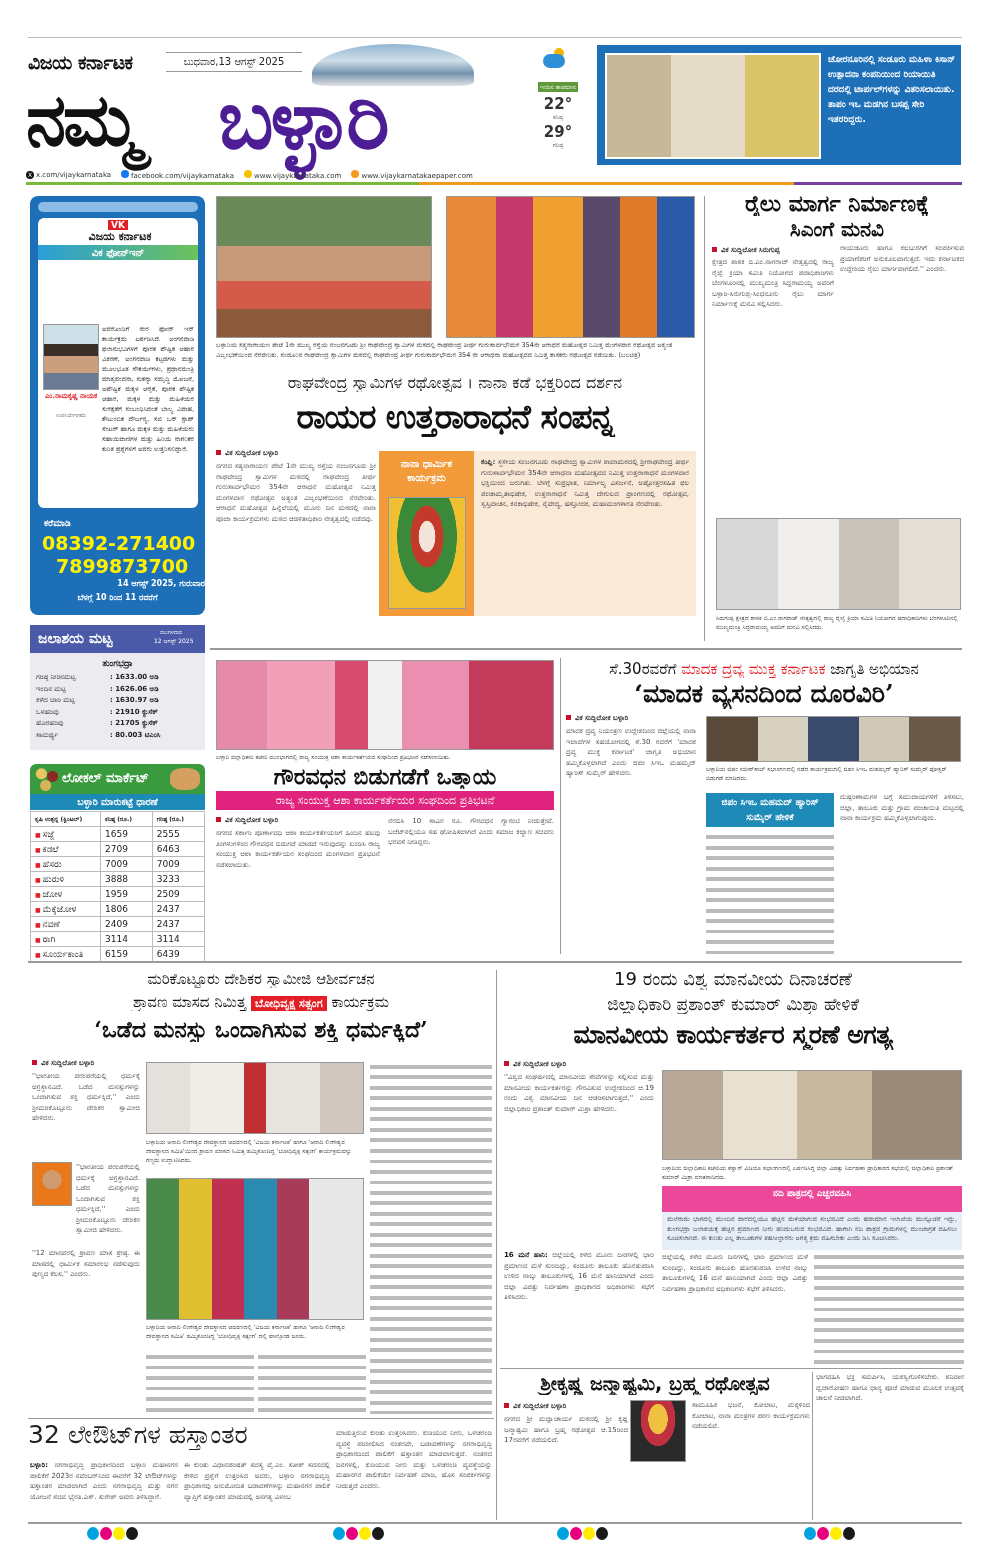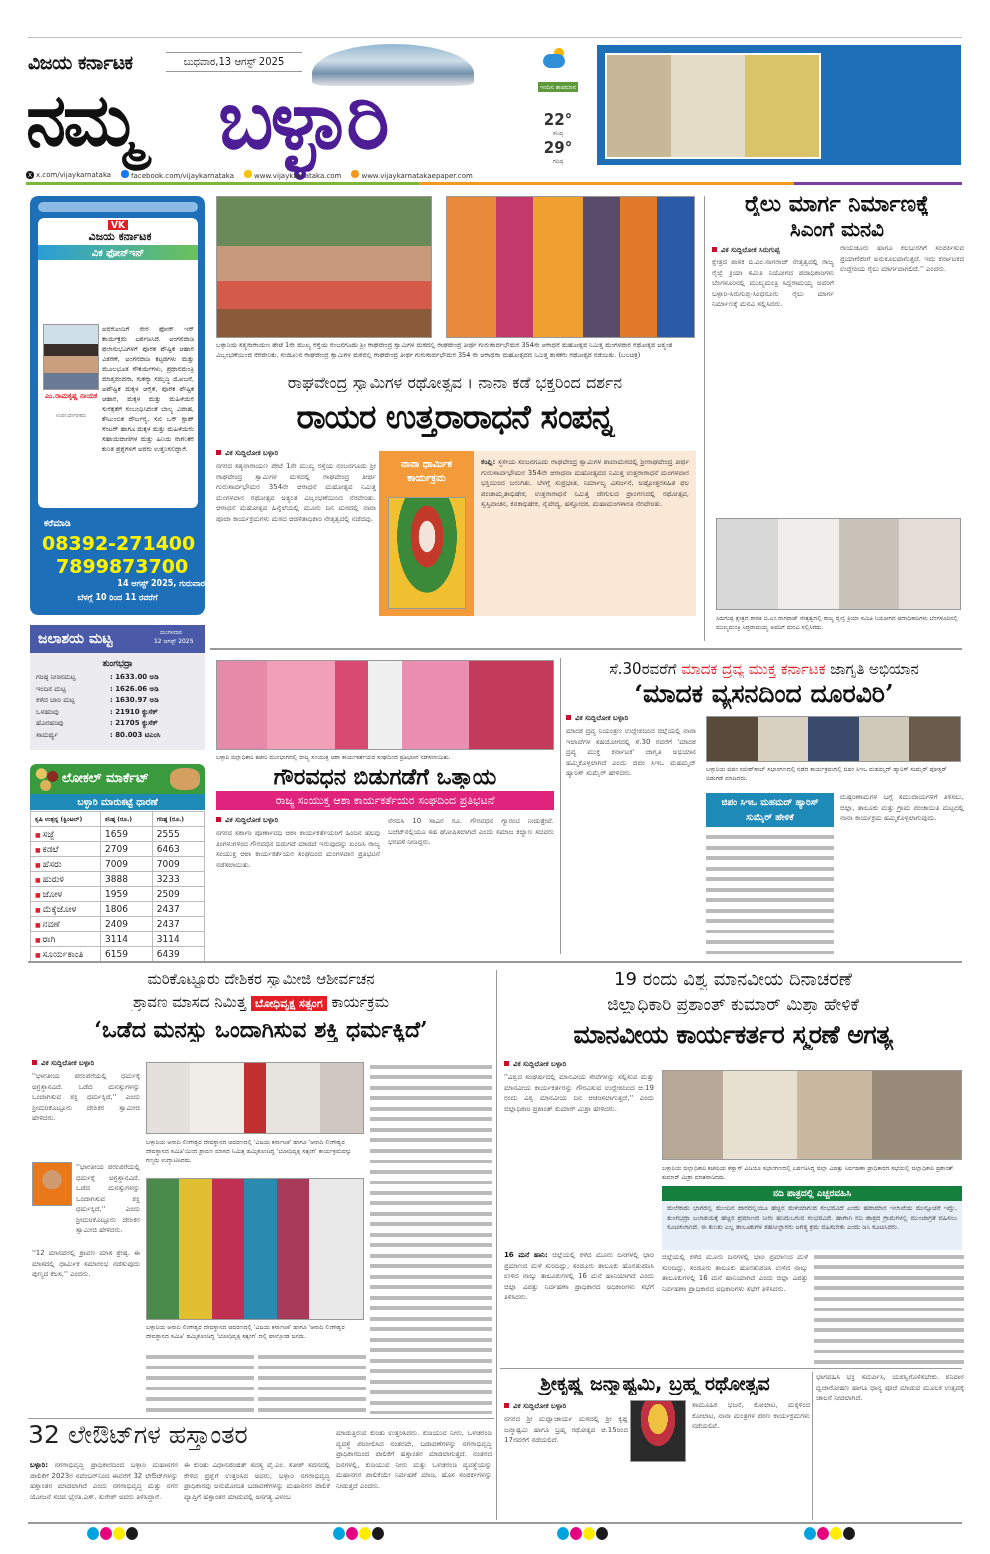"ಚೋರನೂರಿನಲ್ಲಿ ಸಂಡೂರು ಮಹಿಳಾ ಕಿಸಾನ್" div.abs { html: none -> <div>ಚೋರನೂರಿನಲ್ಲಿ ಸಂಡೂರು ಮಹಿಳಾ ಕಿಸಾನ್ ಉತ್ಪಾದನಾ ಕಂಪನಿಯಿಂದ ರಿಯಾಯಿತಿ ದರದಲ್ಲಿ ಟಾರ್ಪಲ್‌ಗಳನ್ನು ವಿತರಿಸಲಾಯಿತು. ತಾಪಂ ಇಒ ಮಡಗಿನ ಬಸಪ್ಪ ಸೇರಿ ಇತರರಿದ್ದರು.</div> }
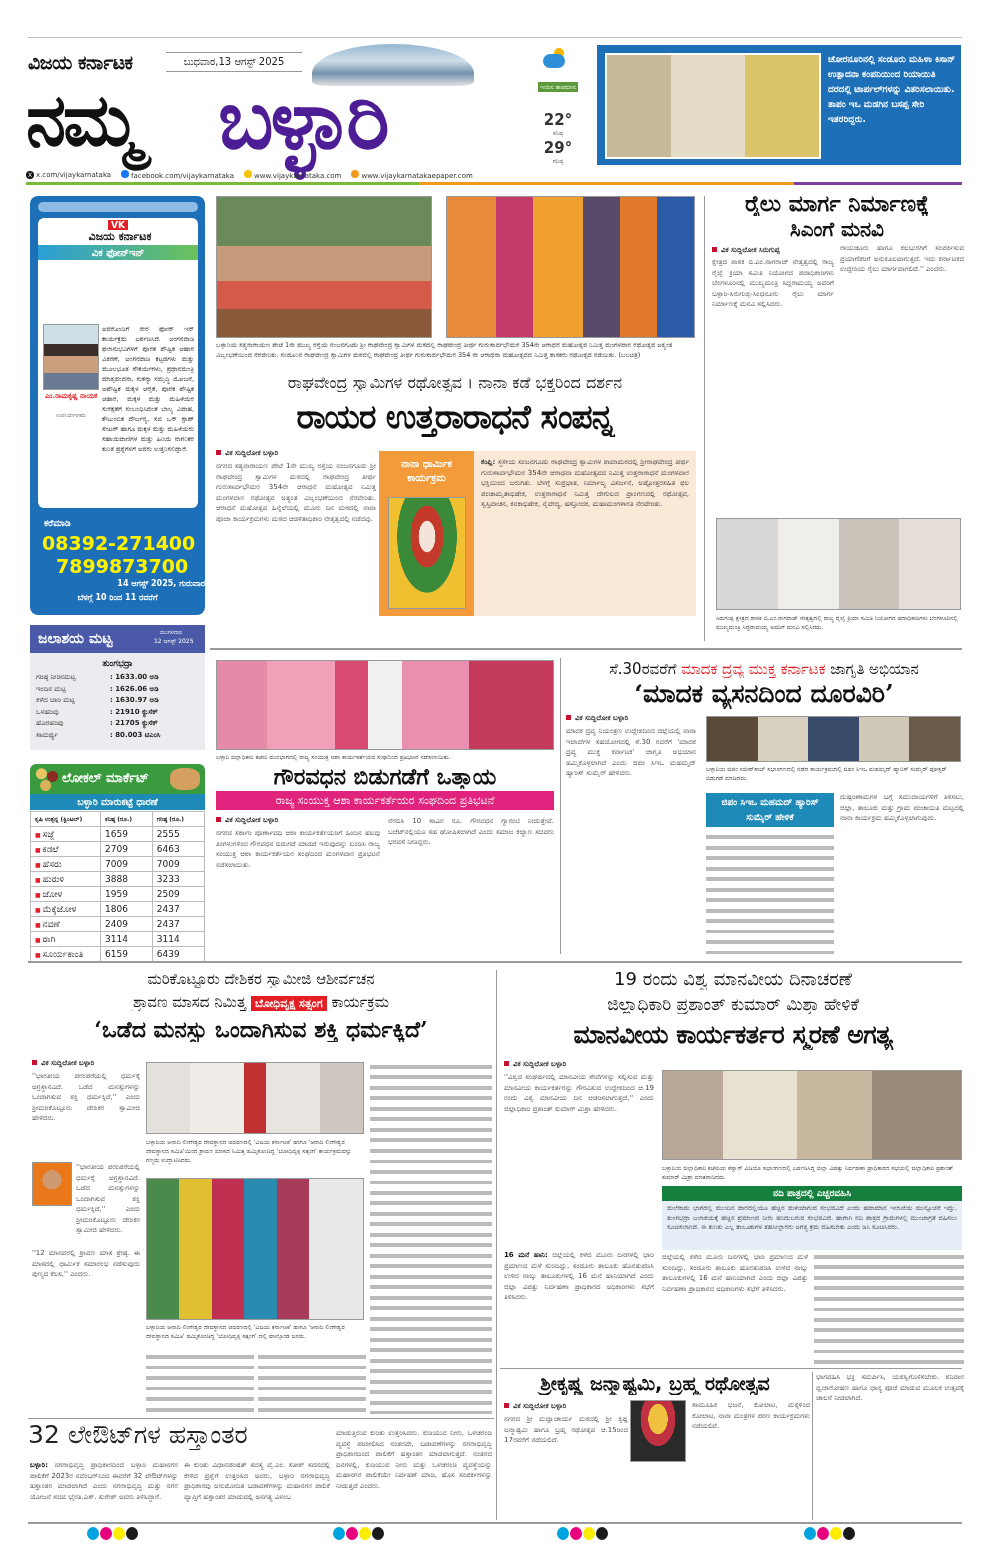"22°" div { margin-top: 19px -> 3px }
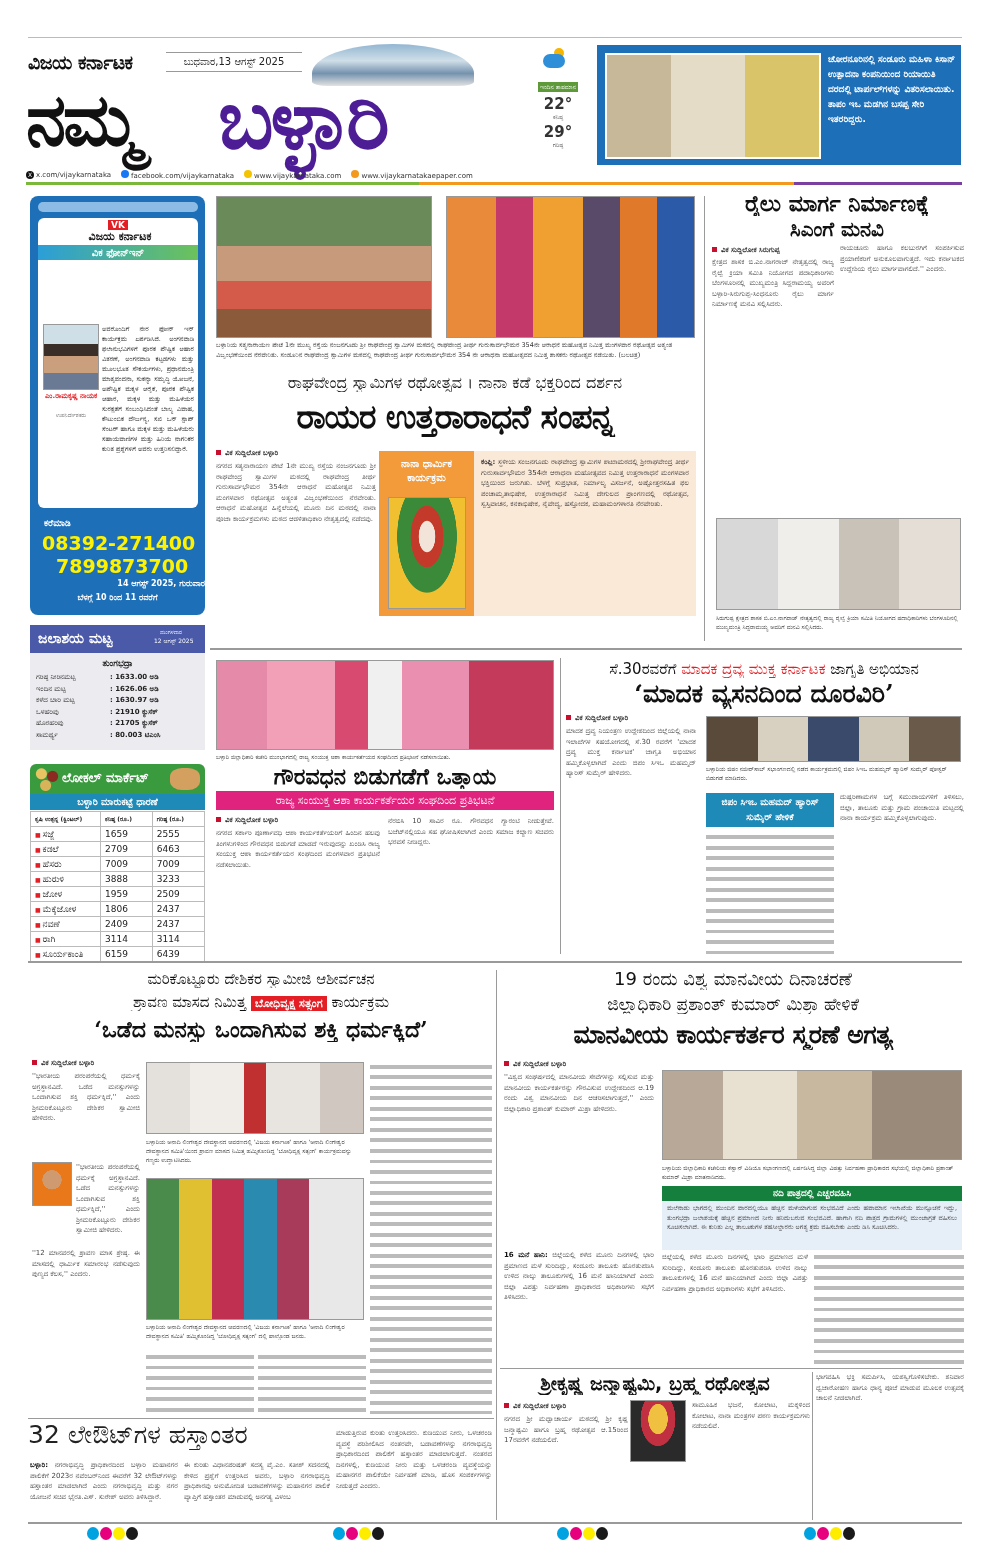"ನದಿ ಪಾತ್ರದಲ್ಲಿ ಎಚ್ಚರವಹಿಸಿ" div { background: #15803d -> #ec4899; height: 15px -> 26px }
